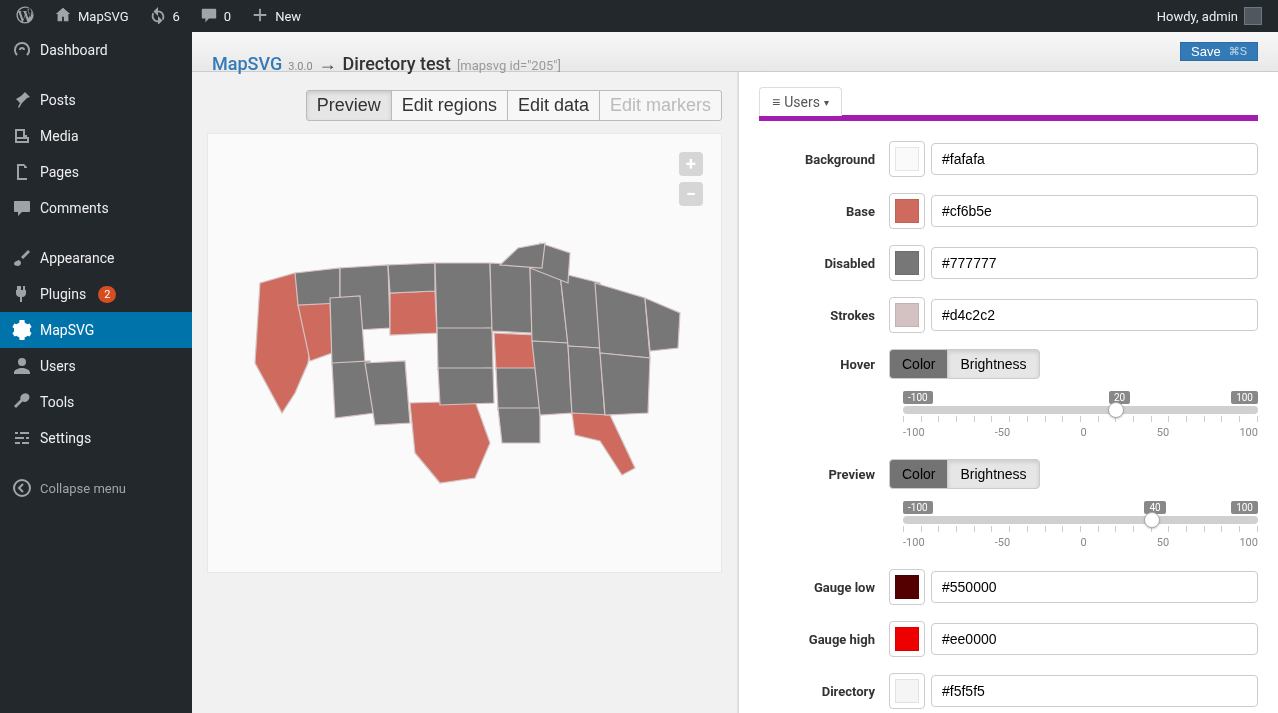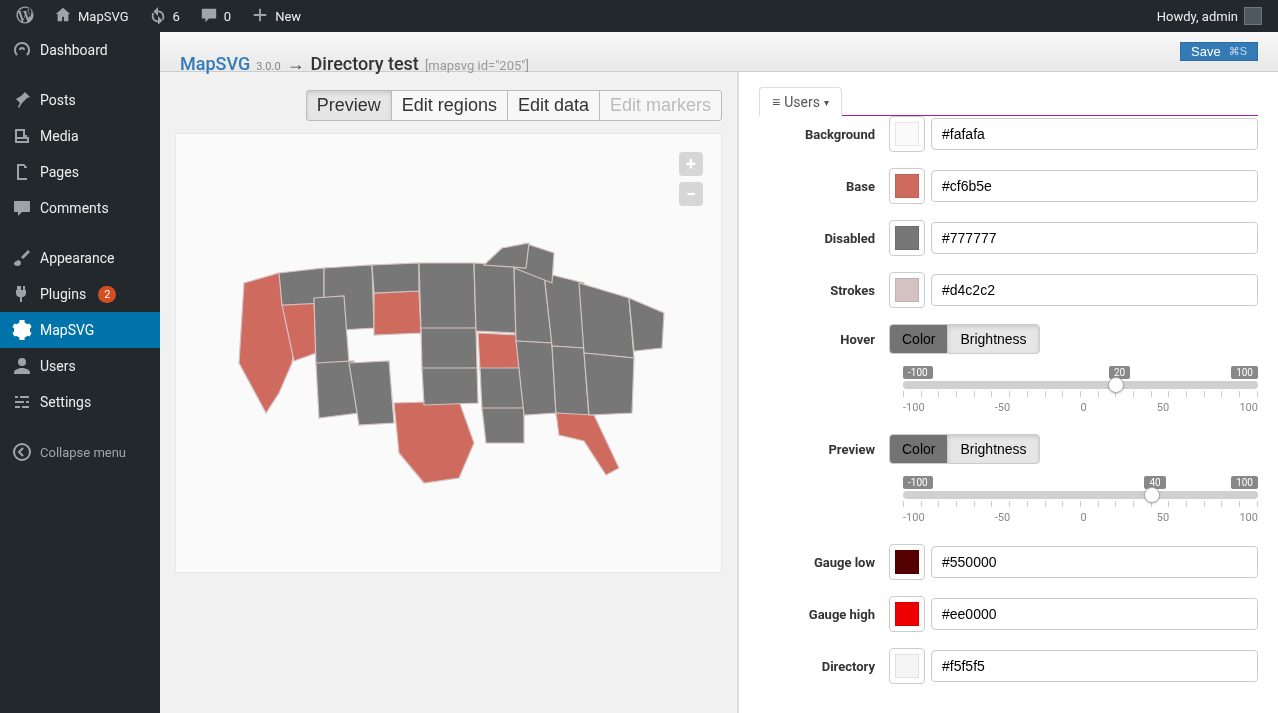"Dashboard" .sidebar { width: 160px -> 192px }
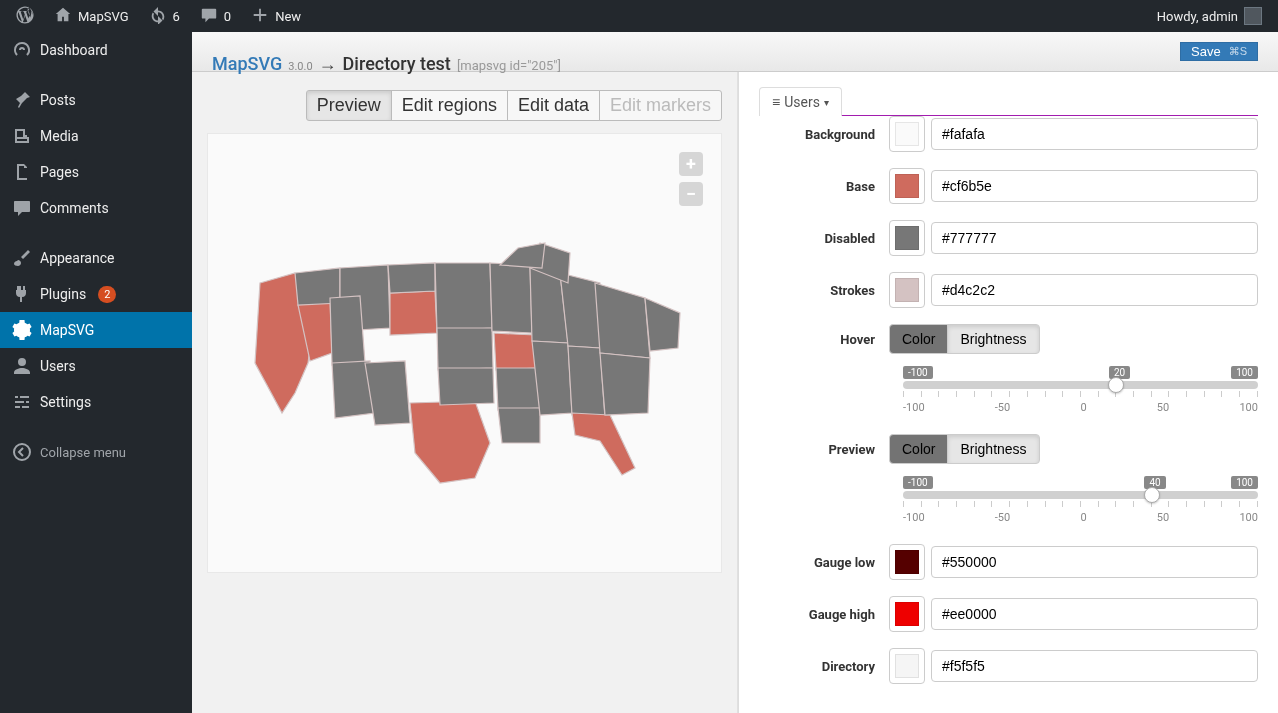"Background" .panel-body { border-top: 1px solid #a21caf -> 6px solid #a21caf; padding-top: none -> 20px }
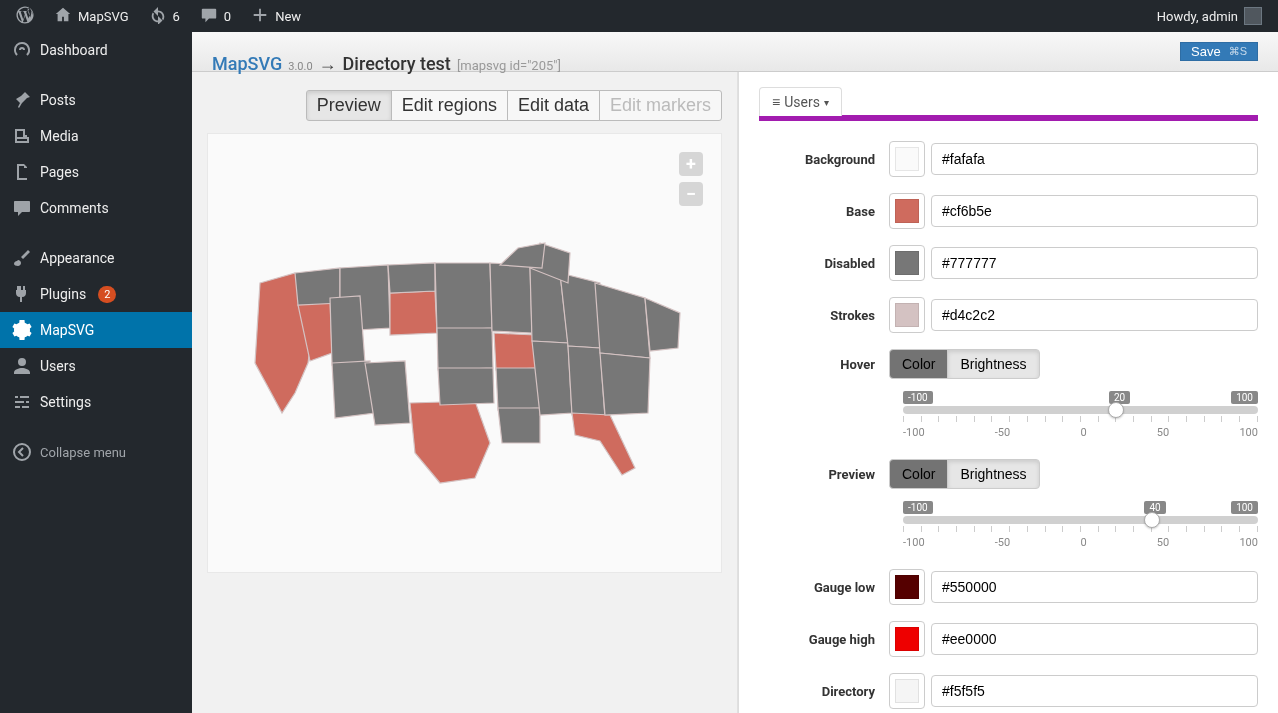"Tools" div.menu-item { html: none -> <div> <span> <svg> <path></path> </svg> </span> <span>Tools</span> </div> }
